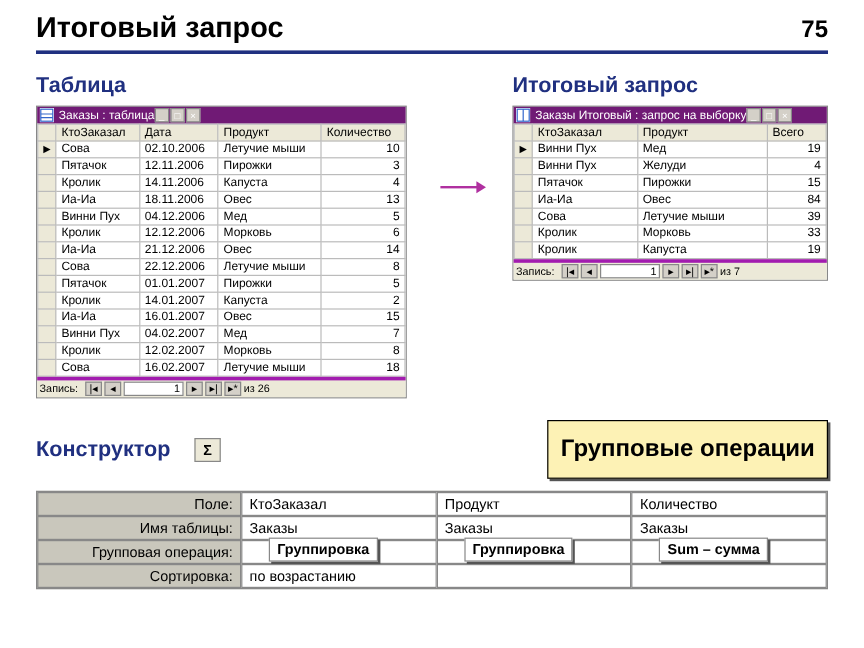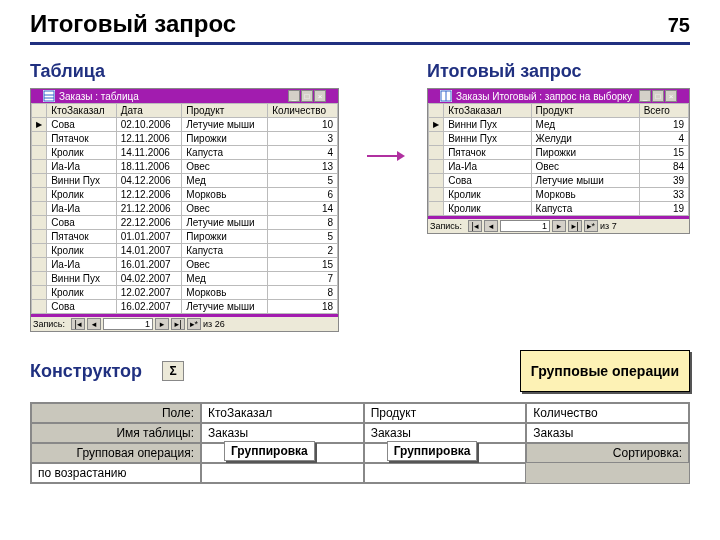"Заказы : таблица" .win-title { background: #a21caf -> #701a75; justify-content: space-between -> flex-start; padding: 1px 12px -> 1px 2px }
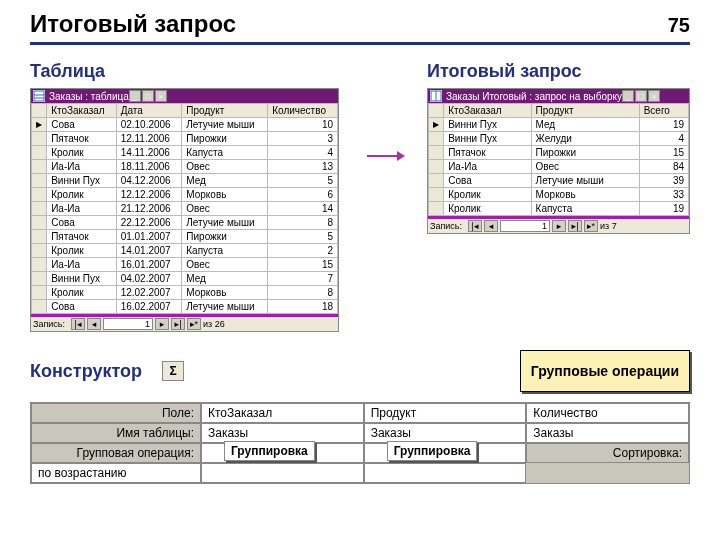"Групповые операции" .callout { font-size: 14px -> 20px }
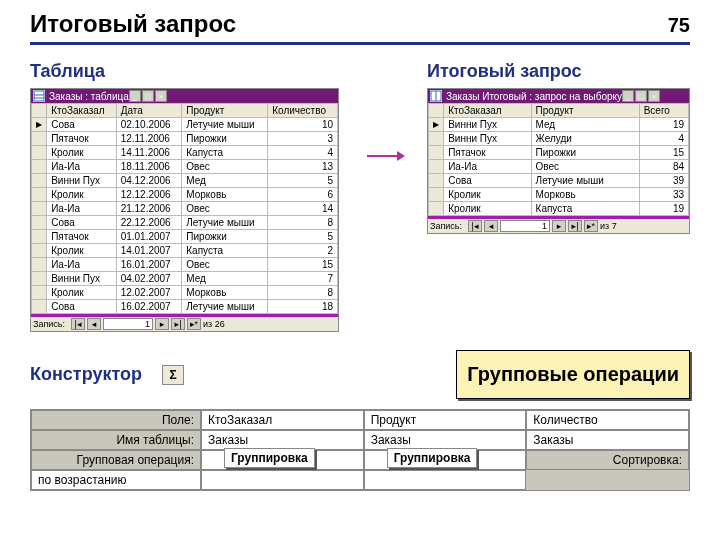"Sum – сумма" div { html: none -> <div> <div>Sum – сумма</div> </div> }
